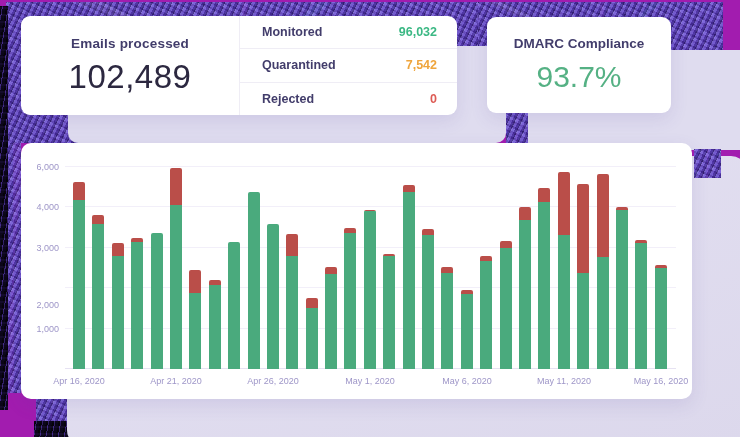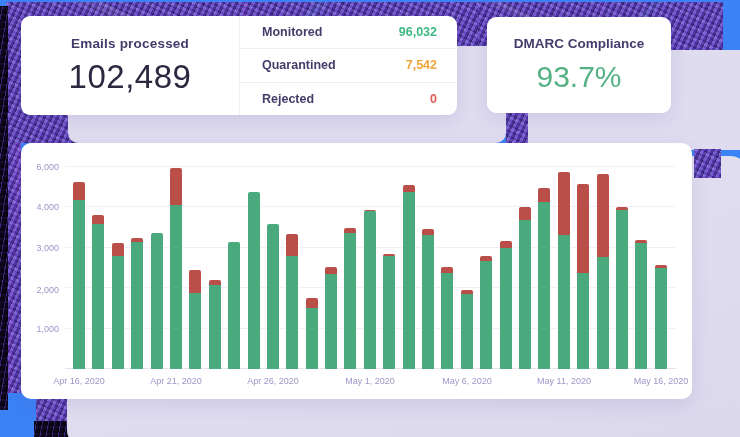"Emails processed" .stage { background: #3b82f6 -> #a21caf }
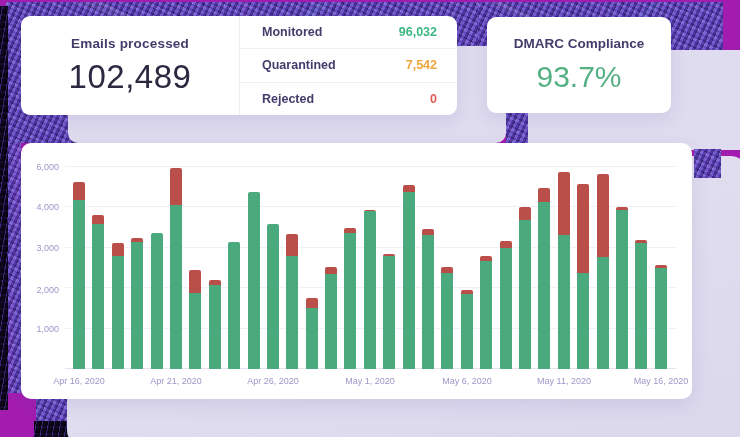"2,000" span.ytick { bottom: 74px -> 59px }
